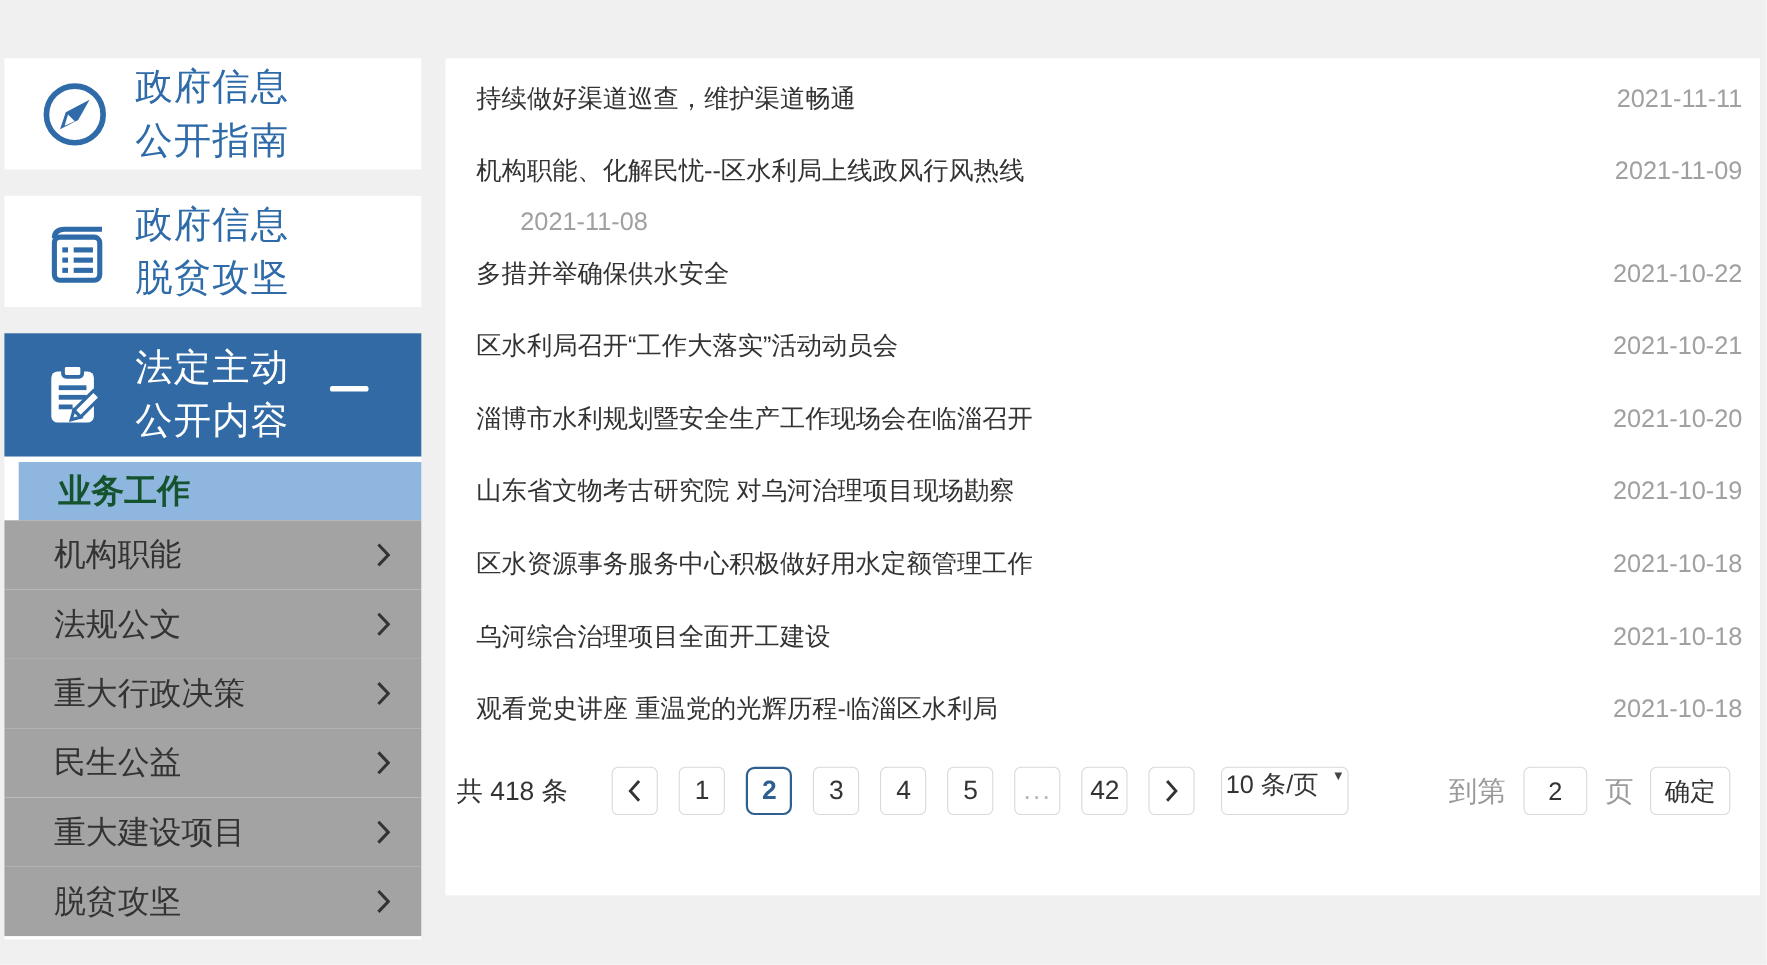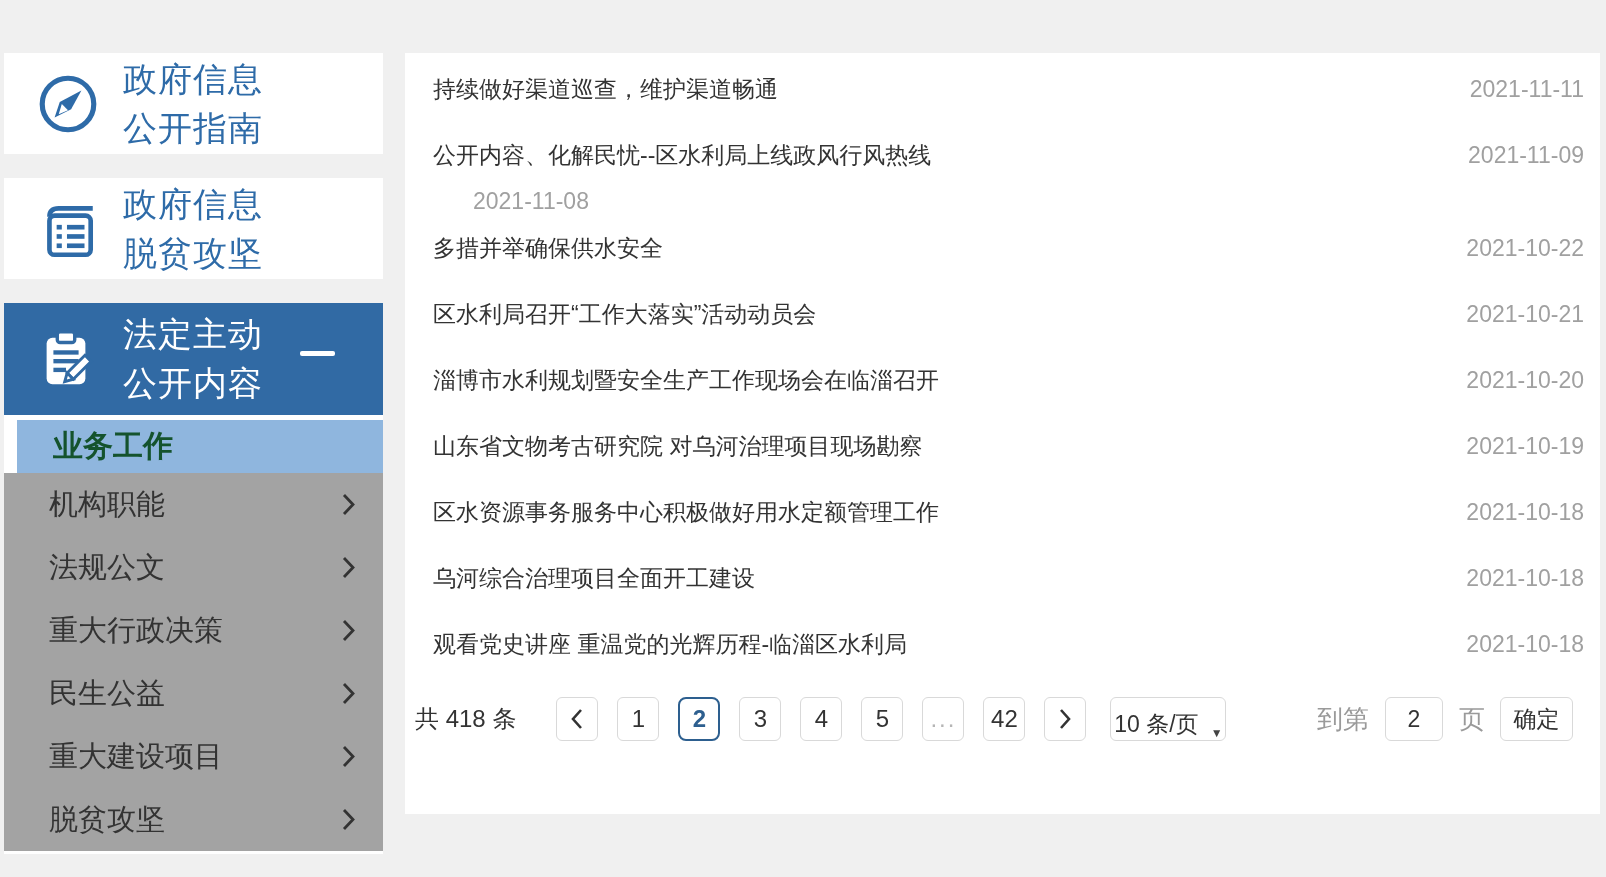"公开内容、化解民忧--区水利局上线政风行风热线" a.news-title { text: 公开内容 -> 机构职能 }
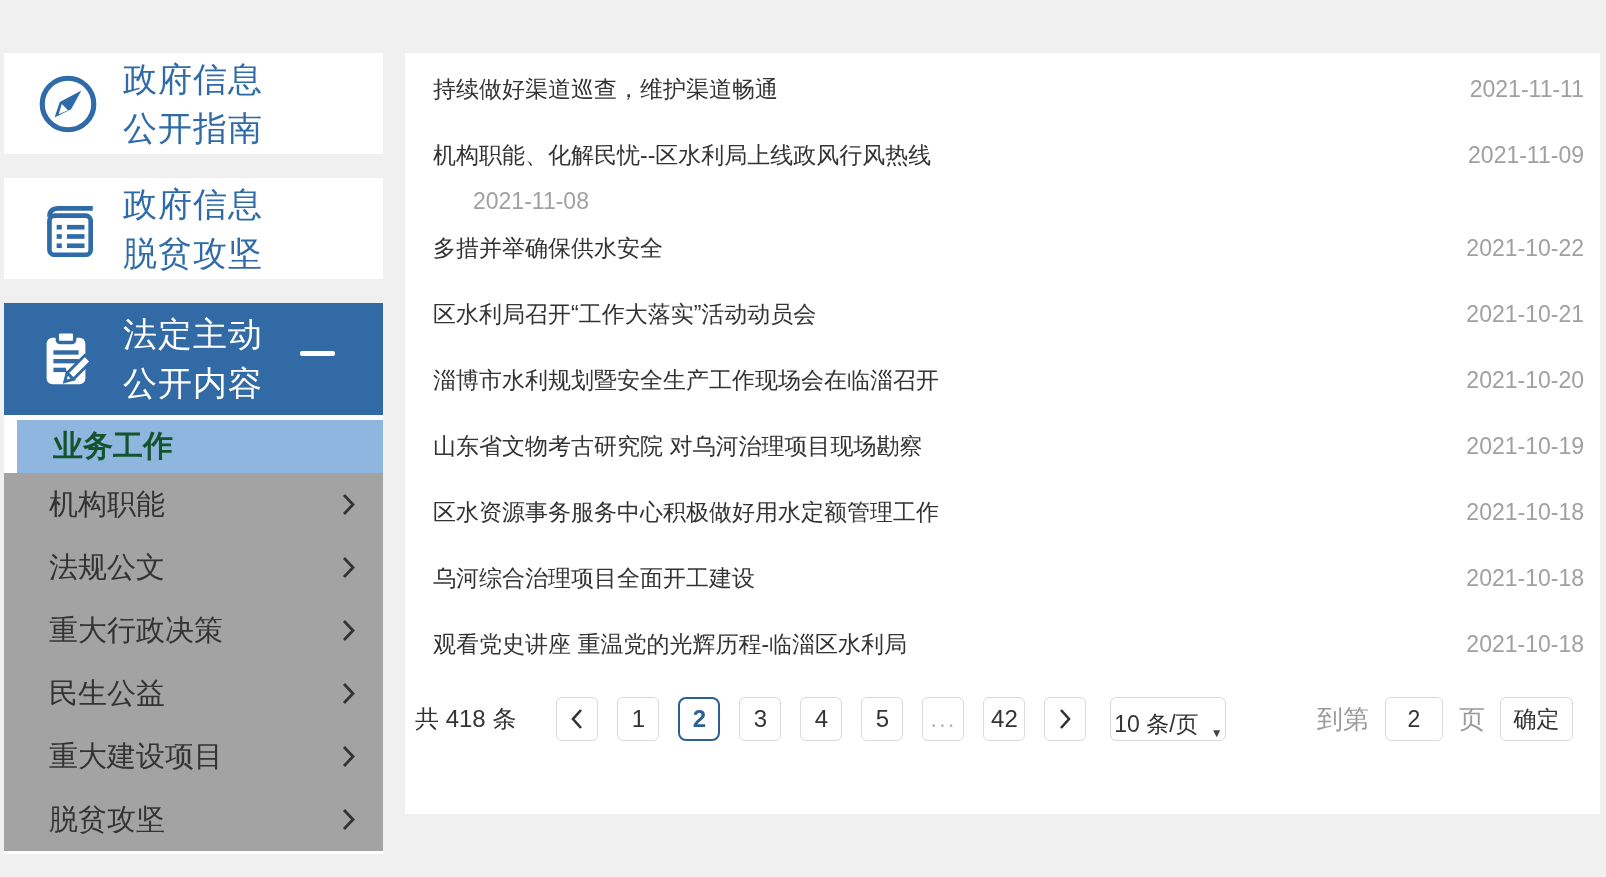"10 条/页" .page-size { align-items: flex-end -> flex-start }
